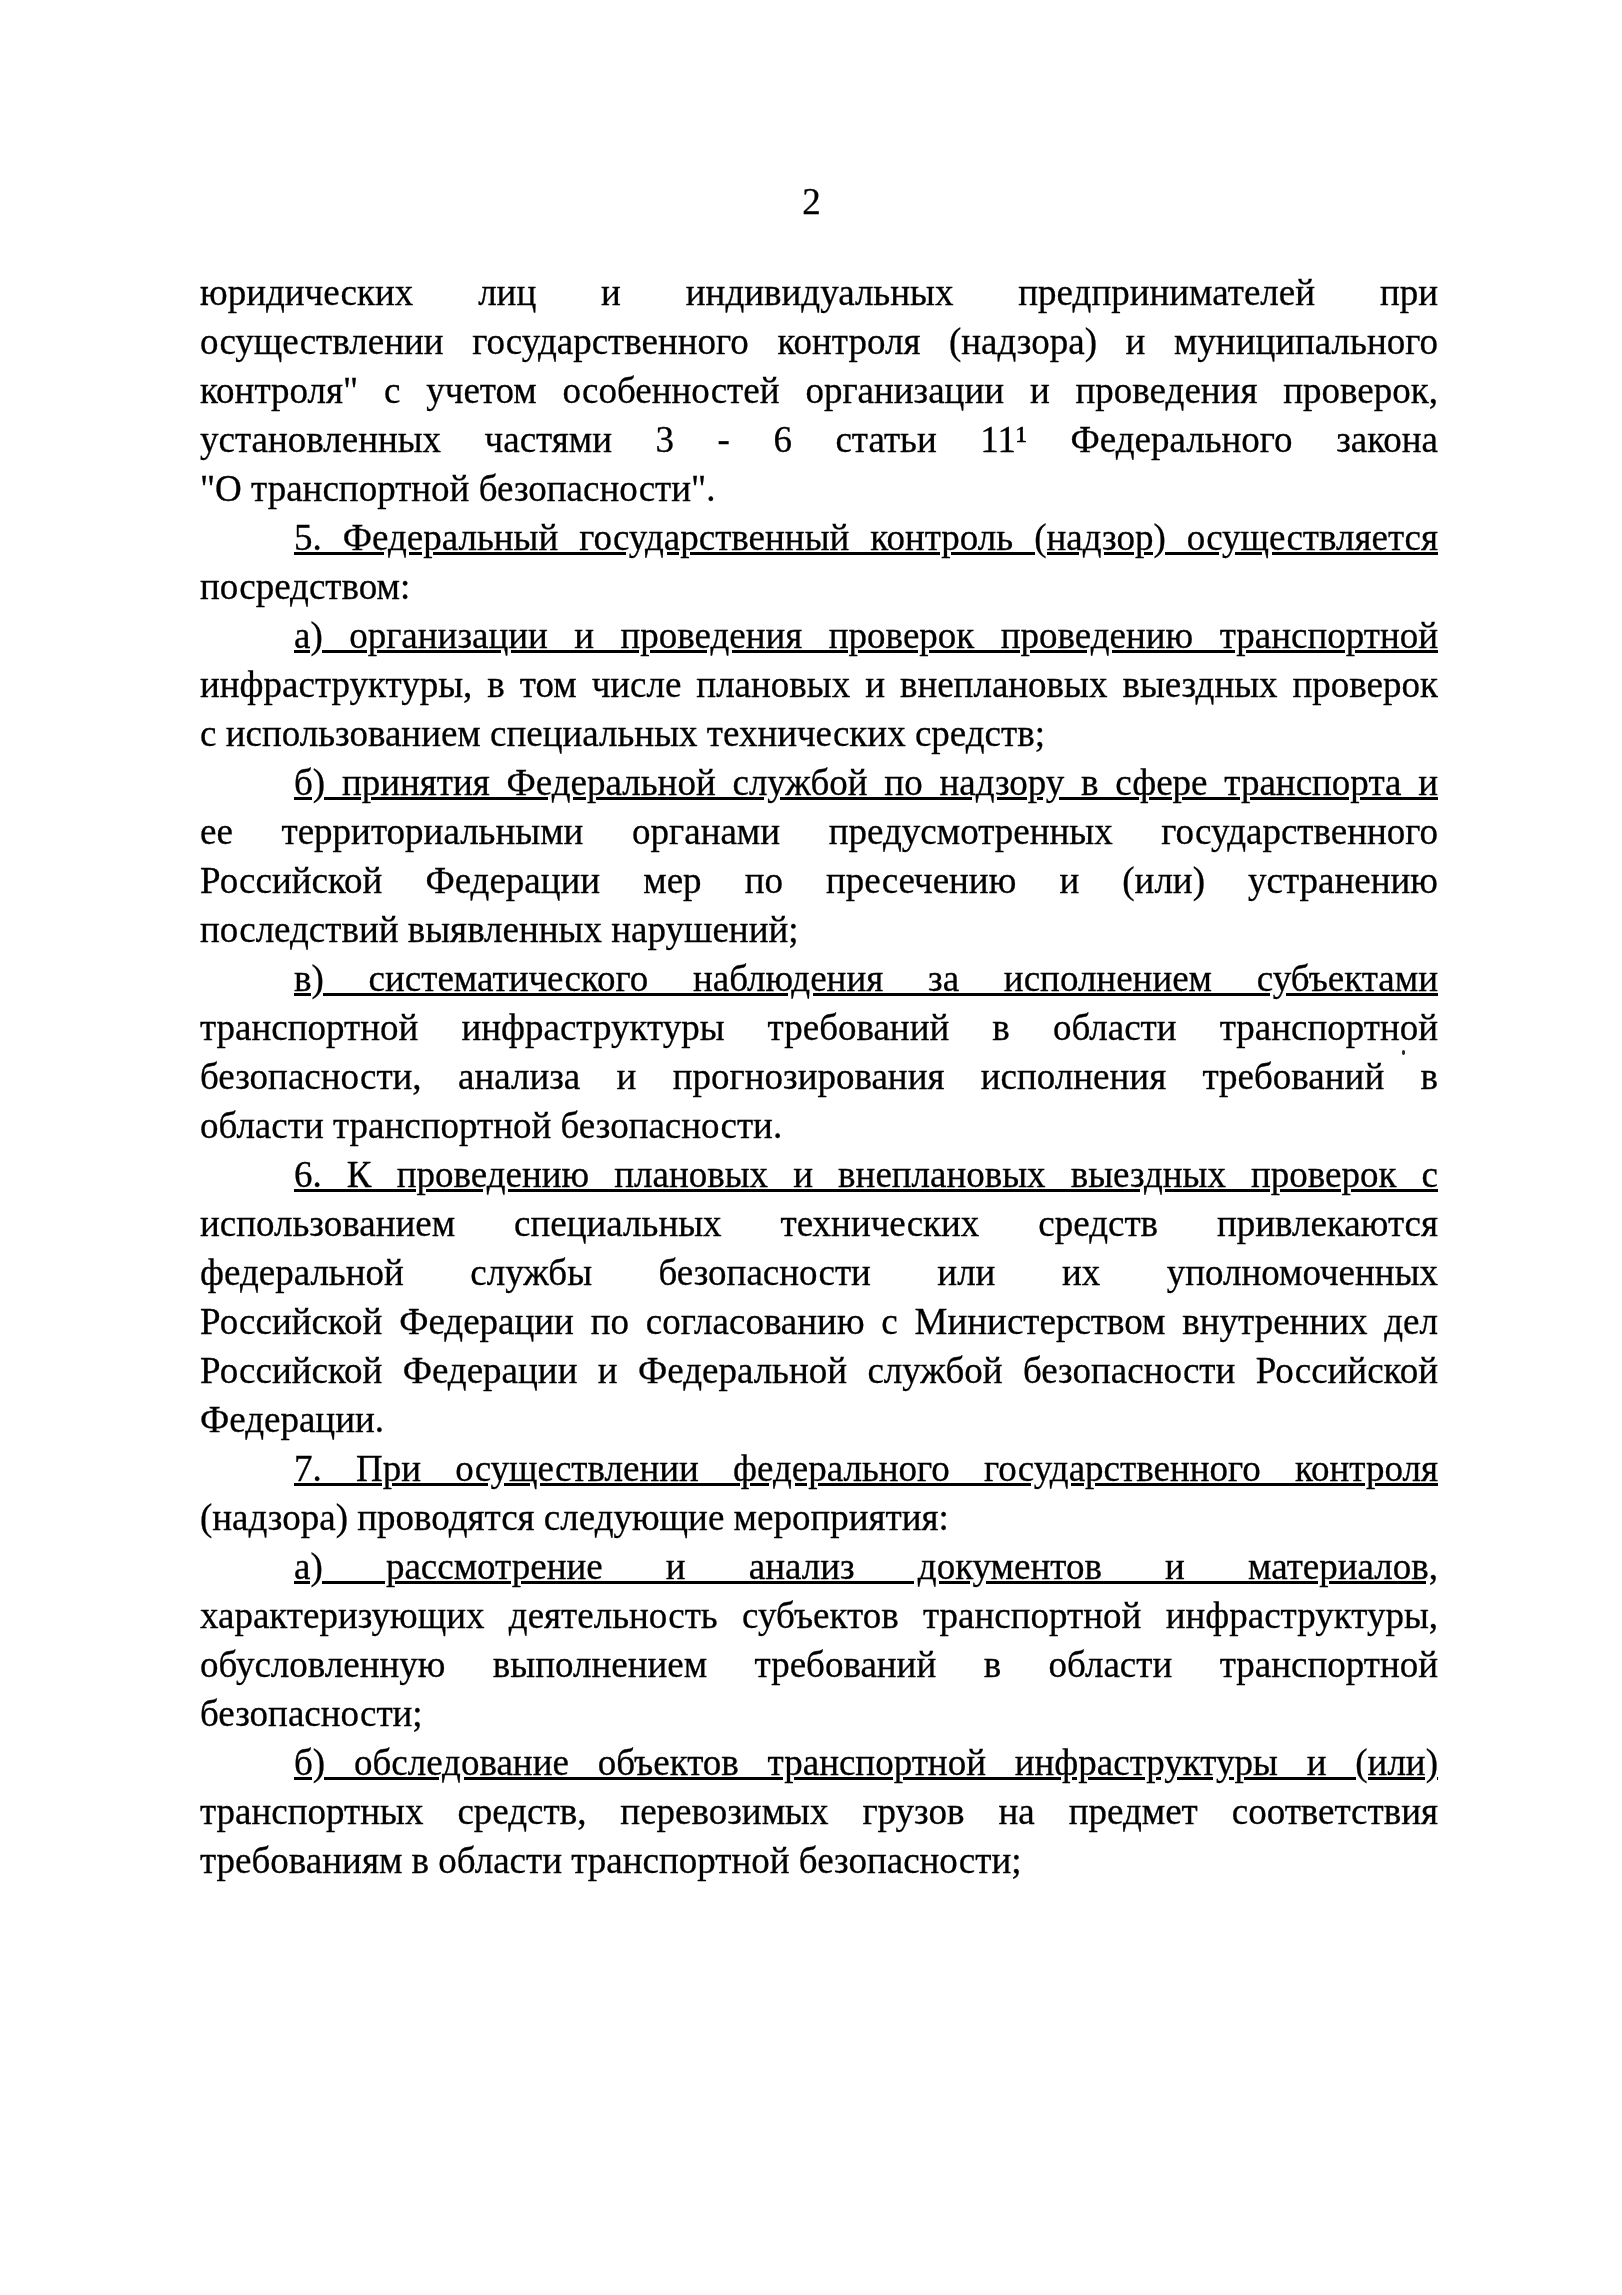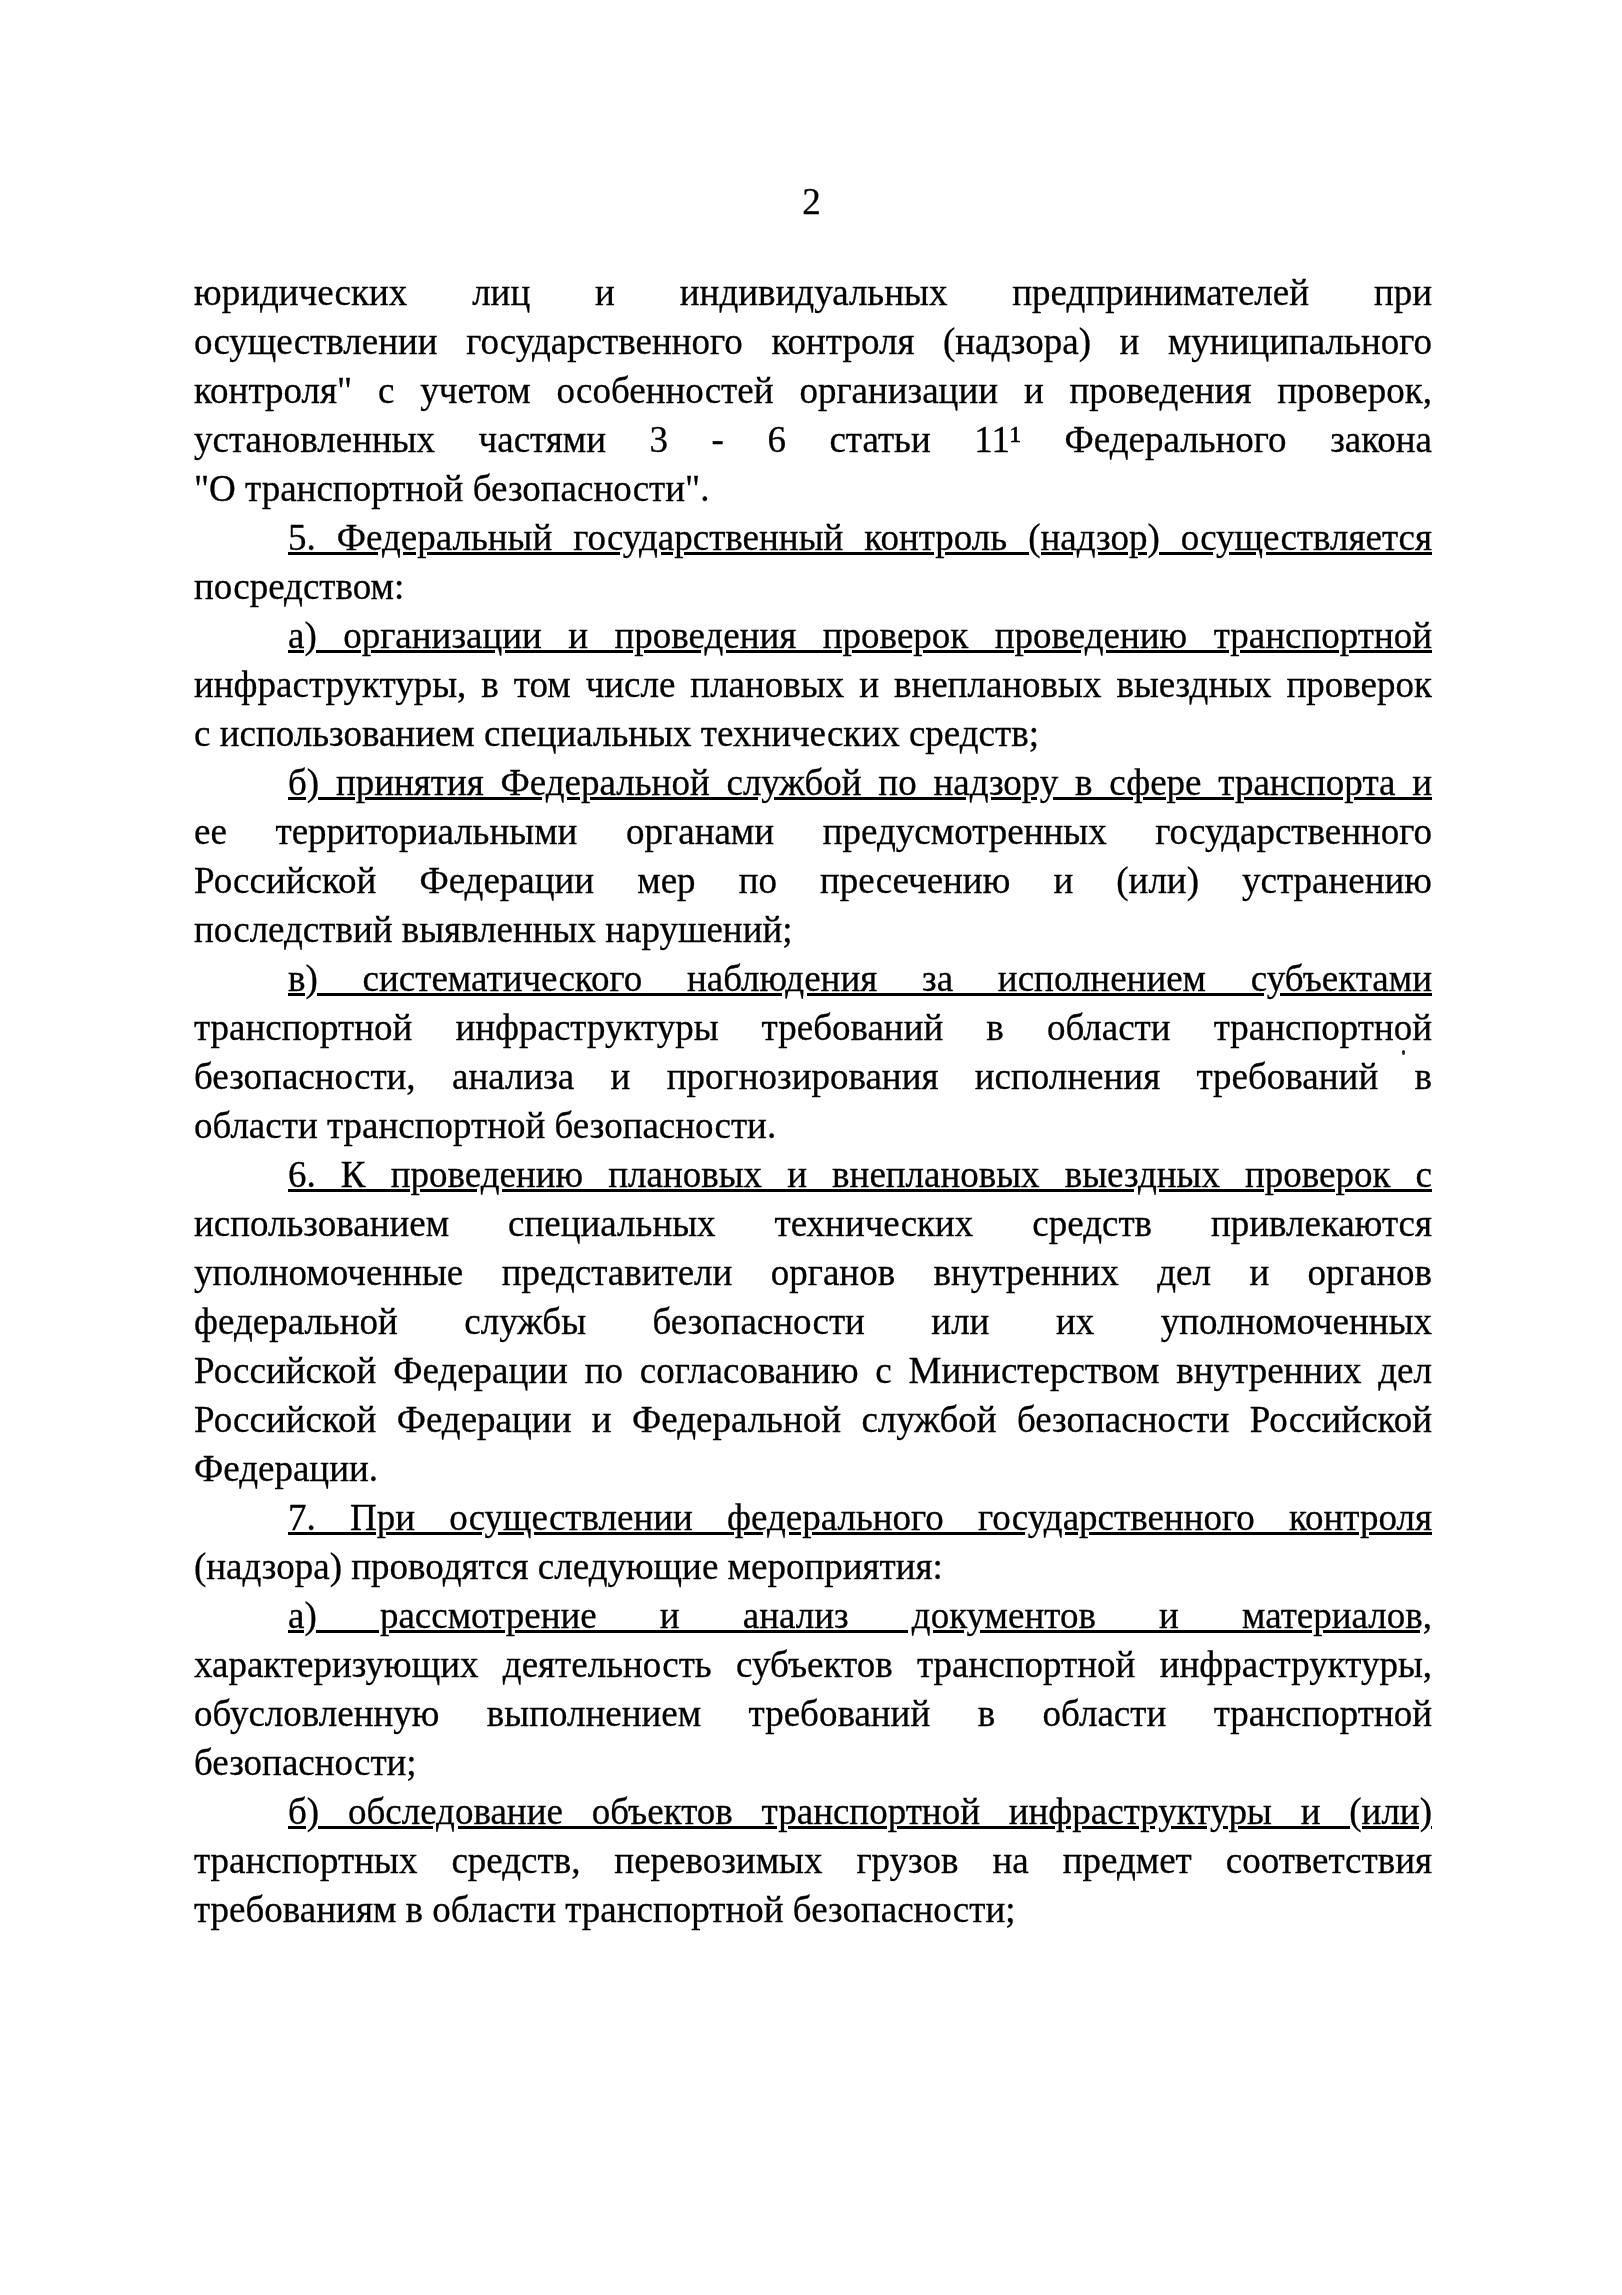"юридических лиц и индивидуальных" .text-block { left: 194px -> 200px }
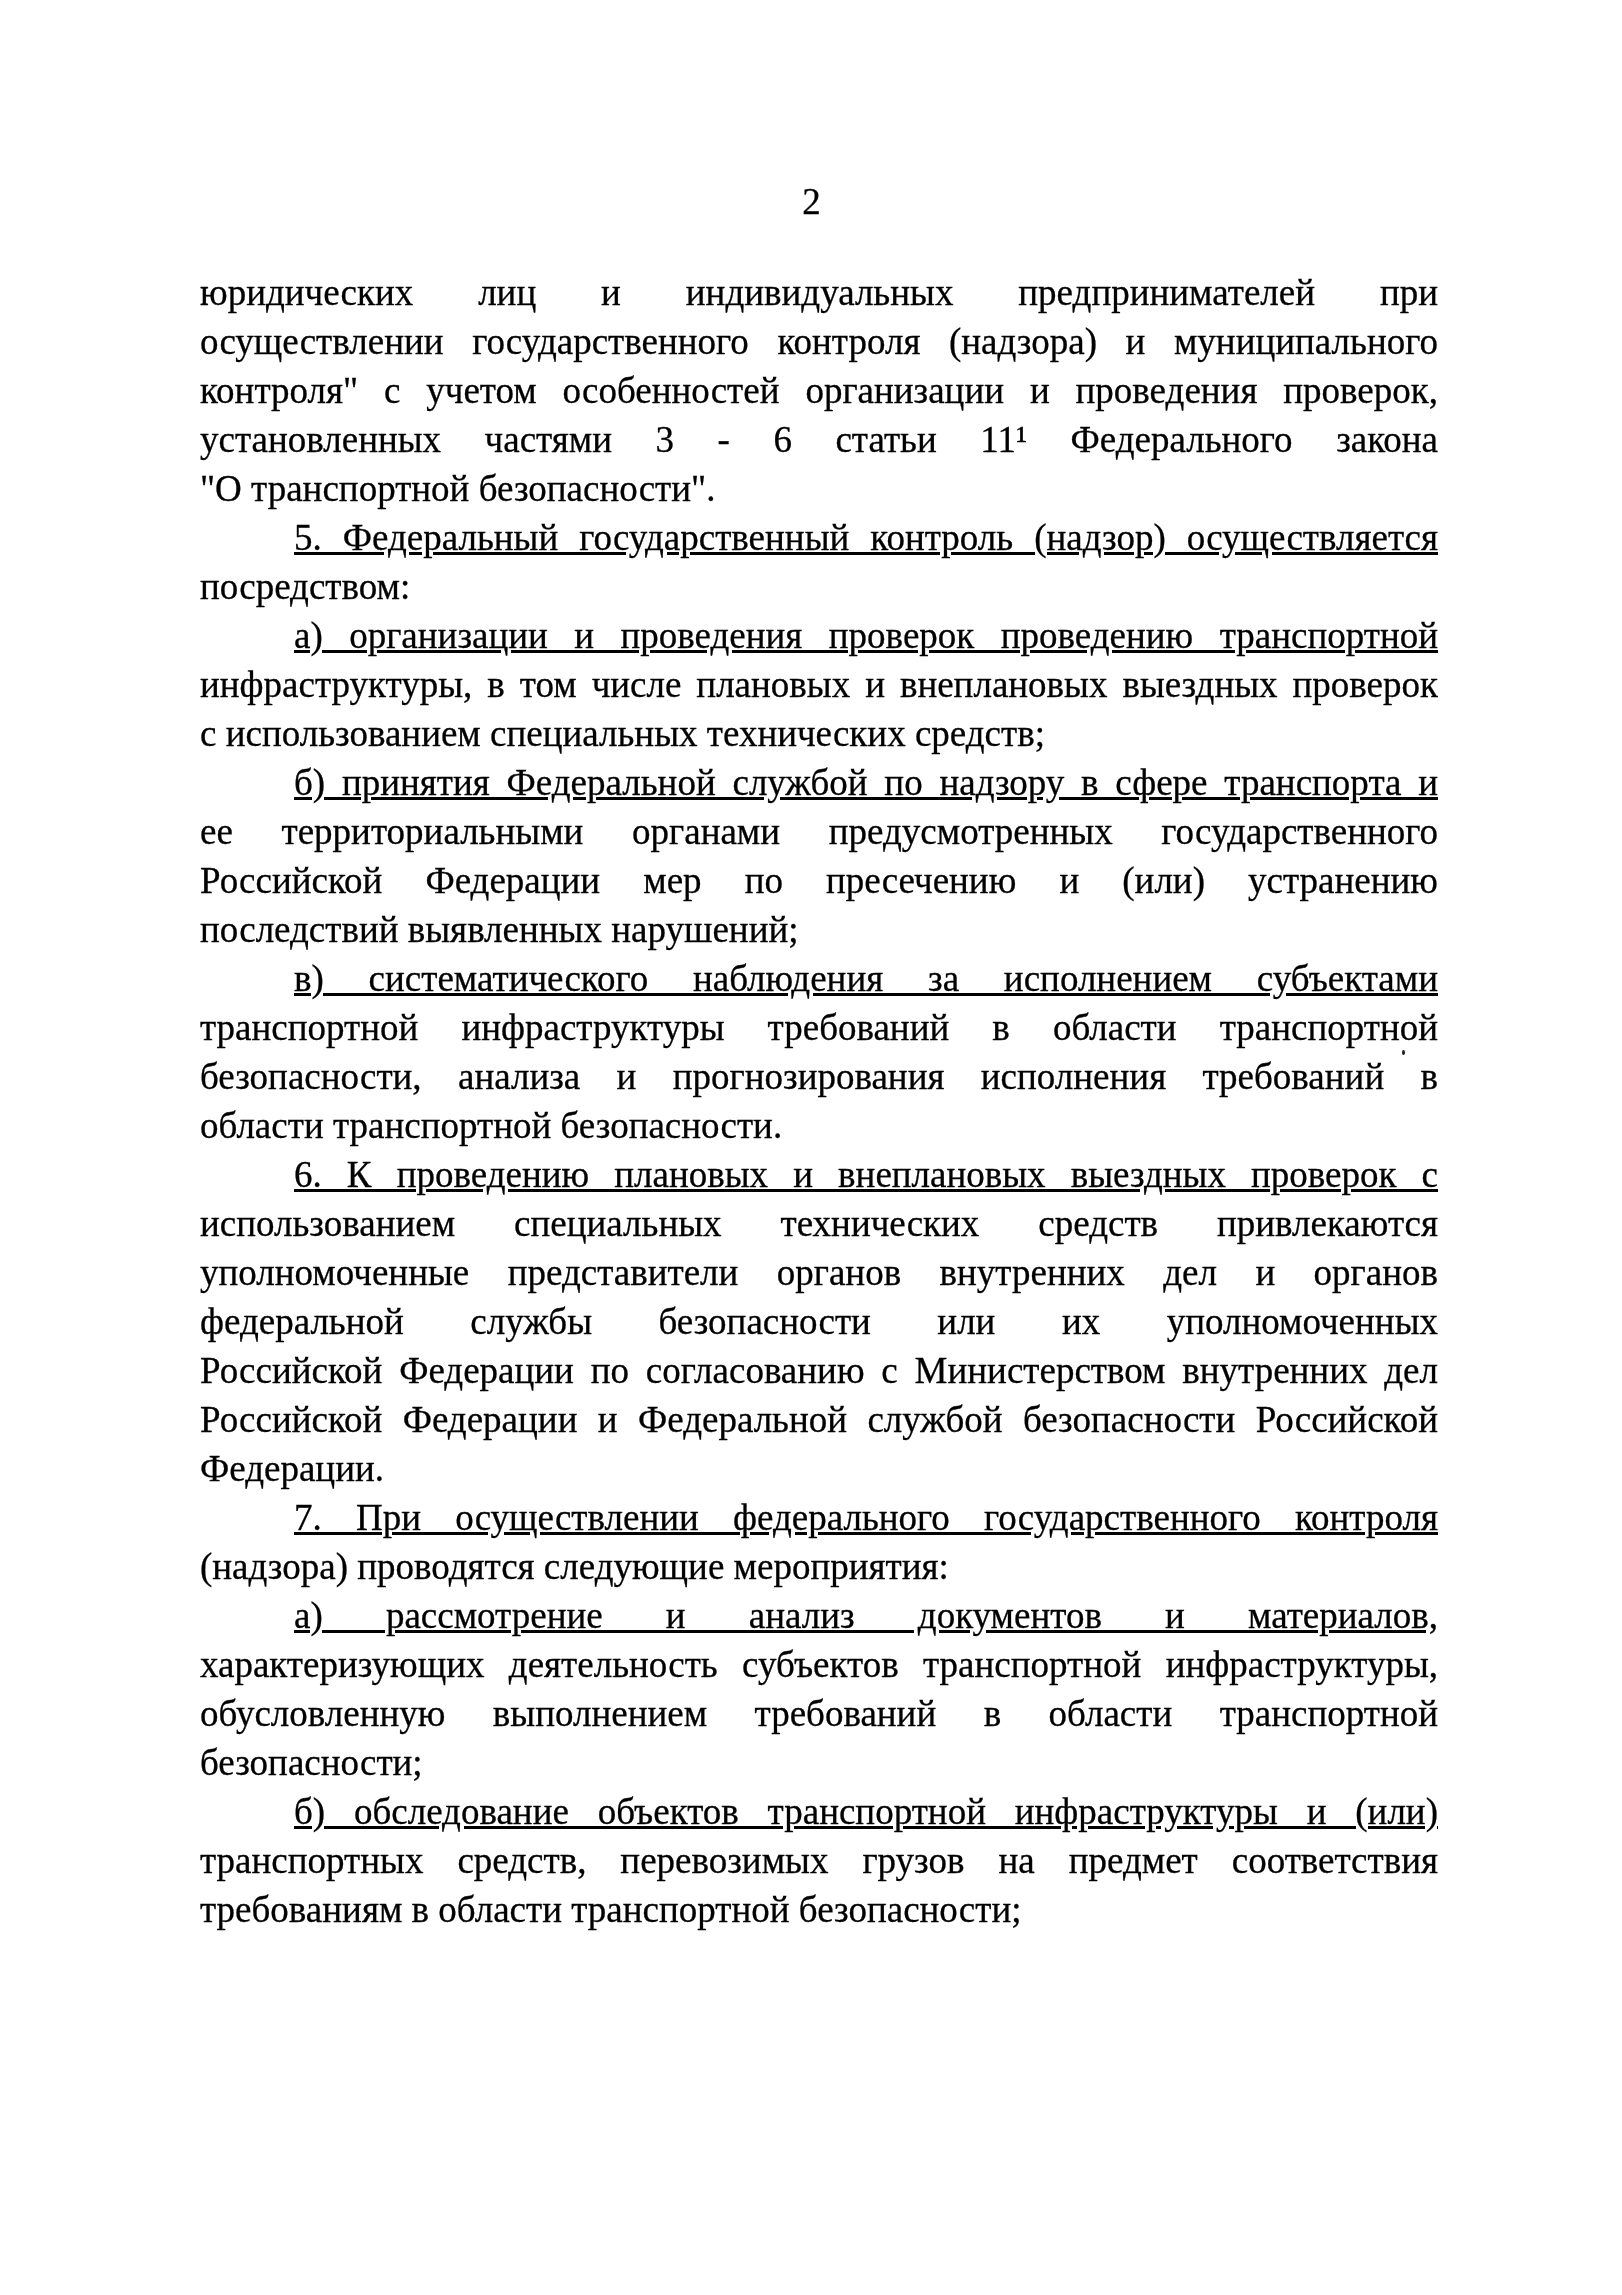"уполномоченные представители органов" div.line { html: <div>уполномоченные представители органов внутренних дел и органов</div> -> none }
